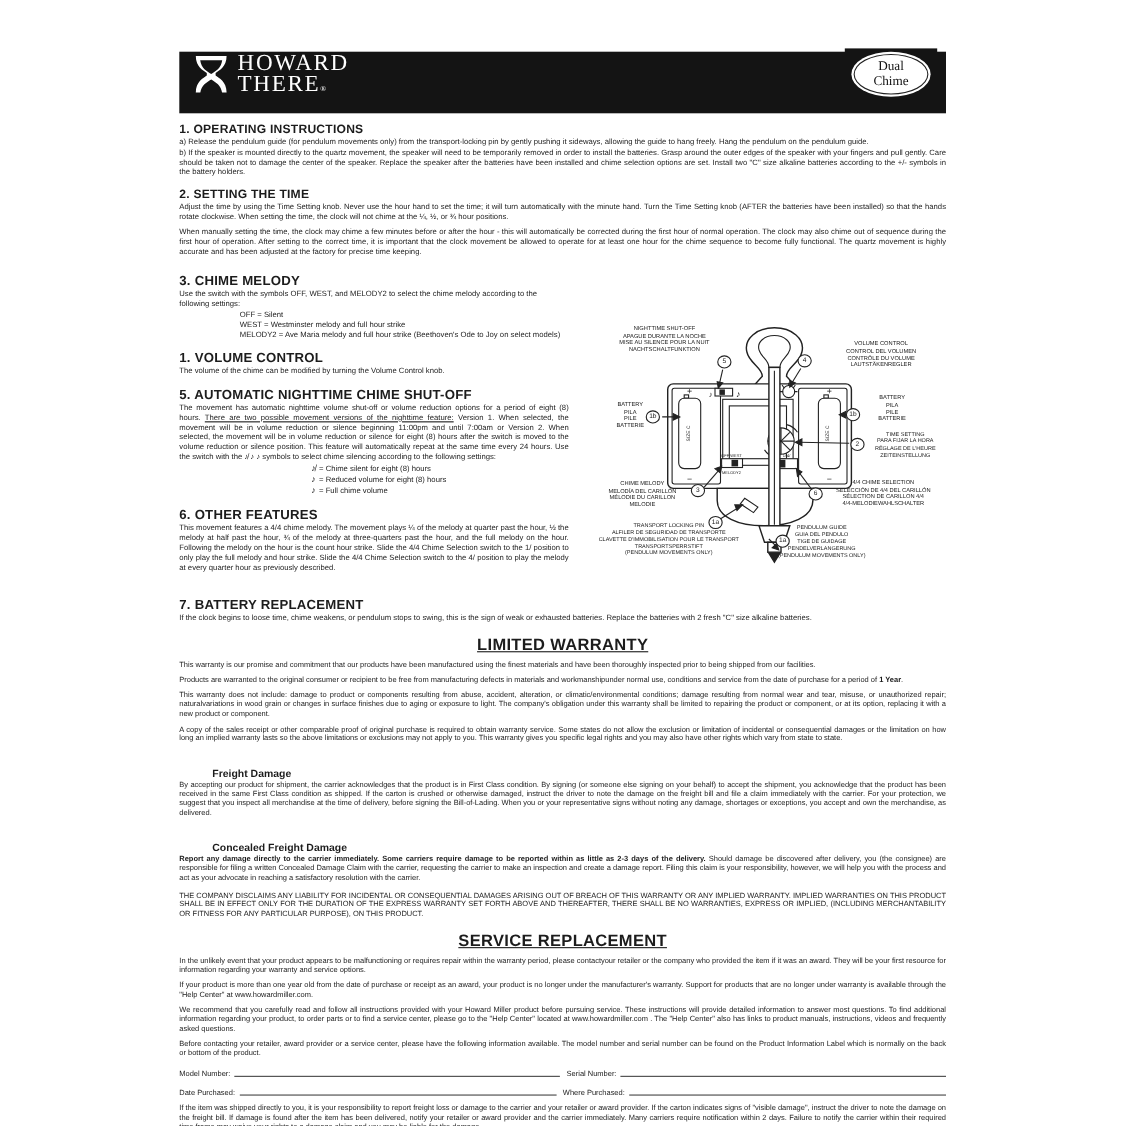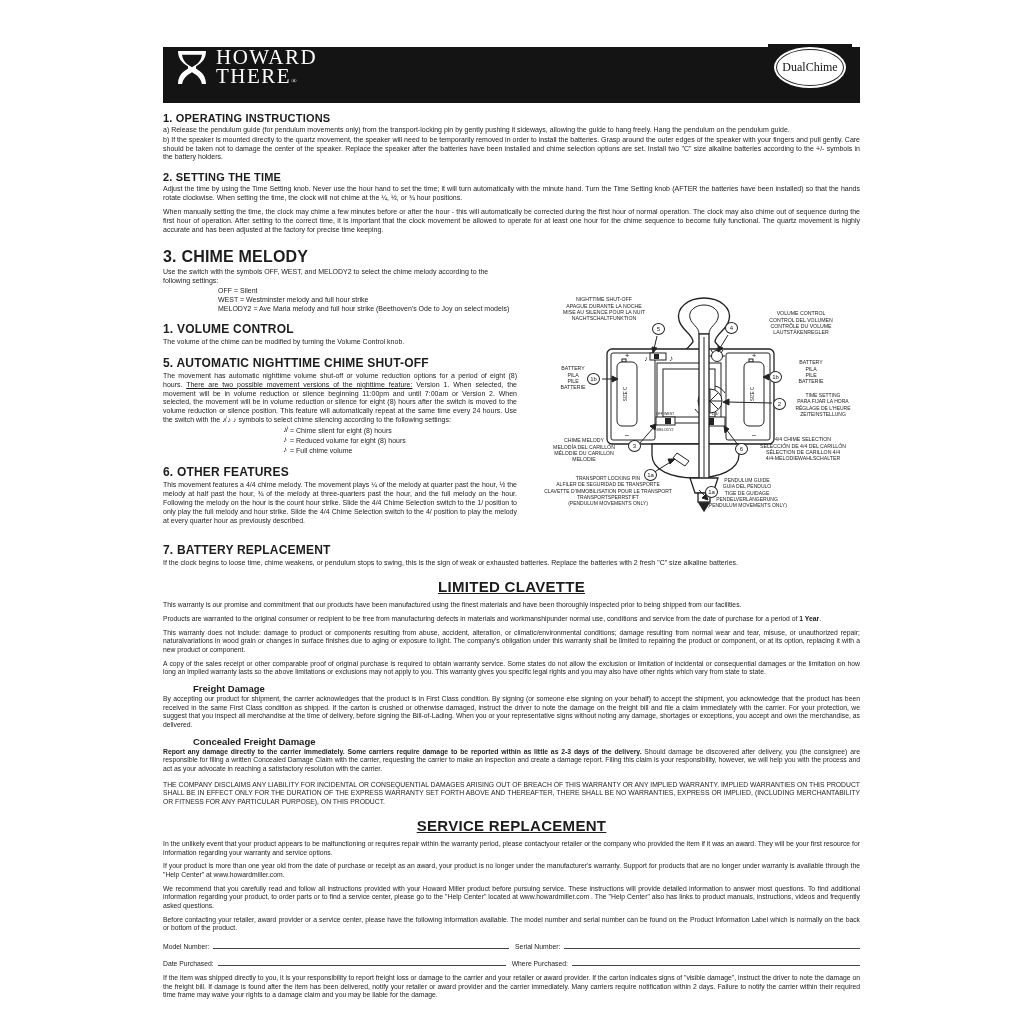"Dual" .oval { flex-direction: row -> column }
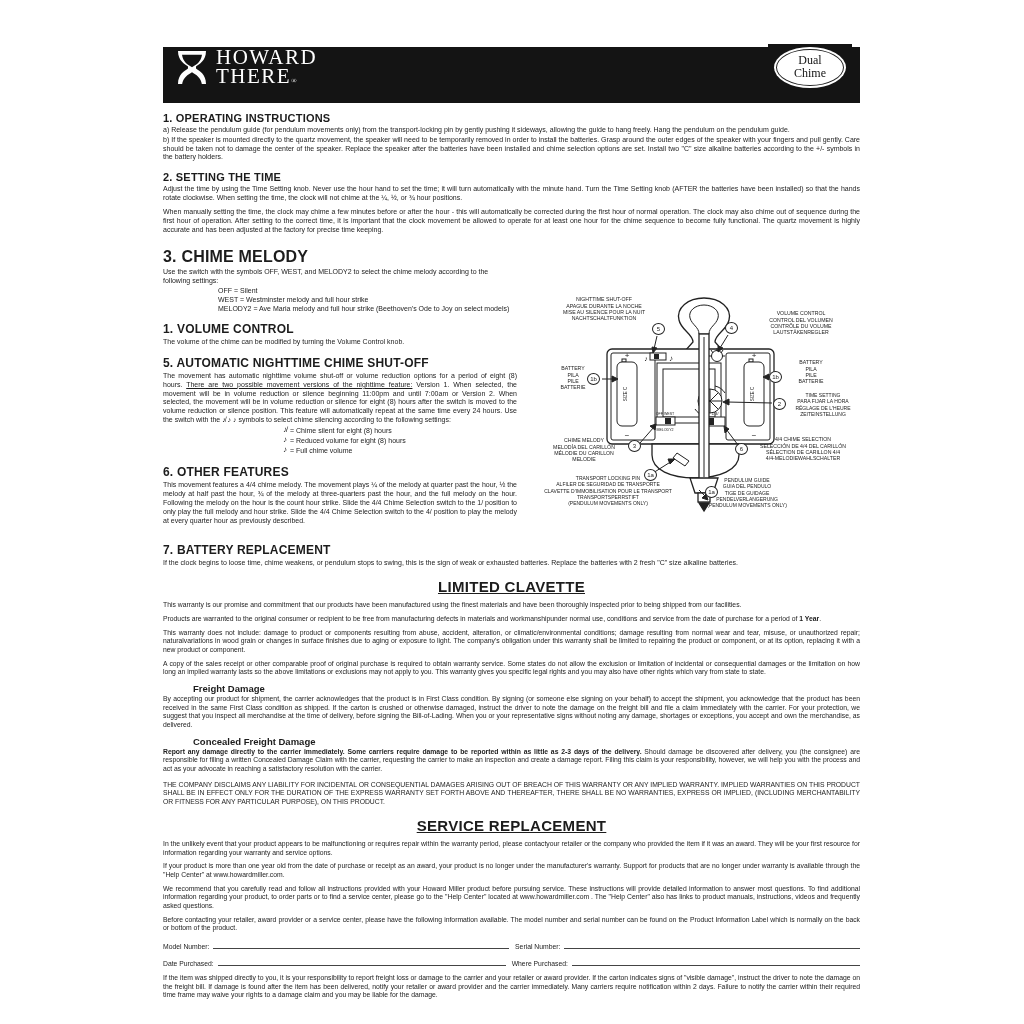"3. CHIME MELODY" h2.sec { font-size: 16px -> 12px }
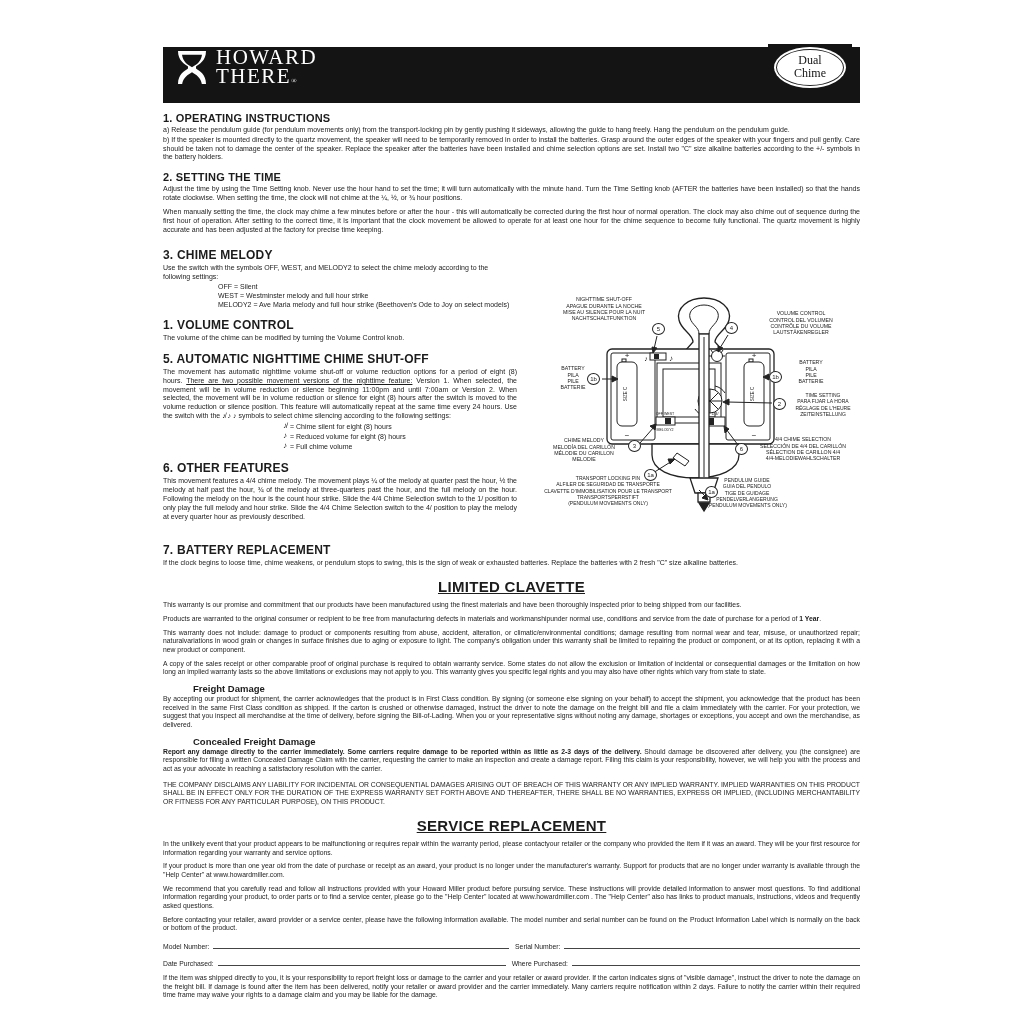"LIMITED CLAVETTE" div.bigtitle { text: CLAVETTE -> WARRANTY }
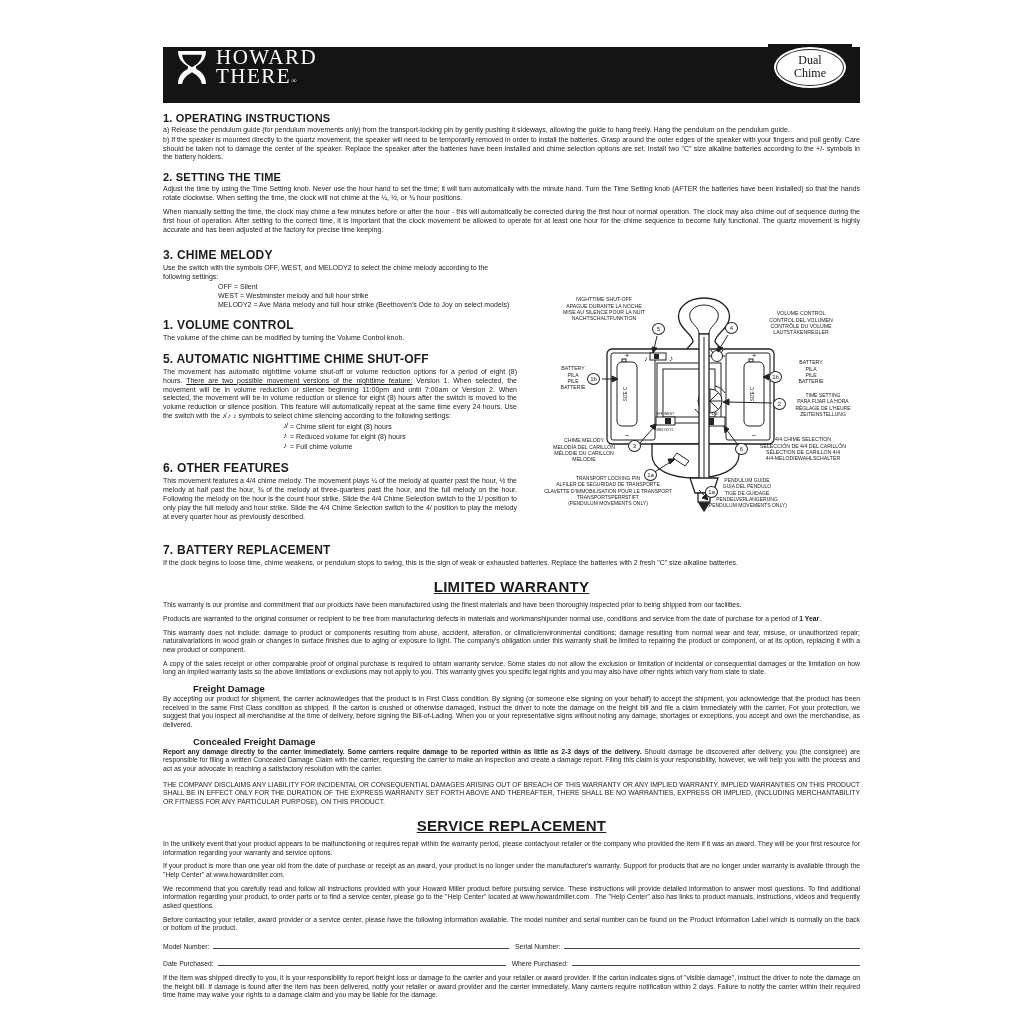"Freight Damage" h3.sub { margin: 6px 0 1px -> 21px 0 1px }
